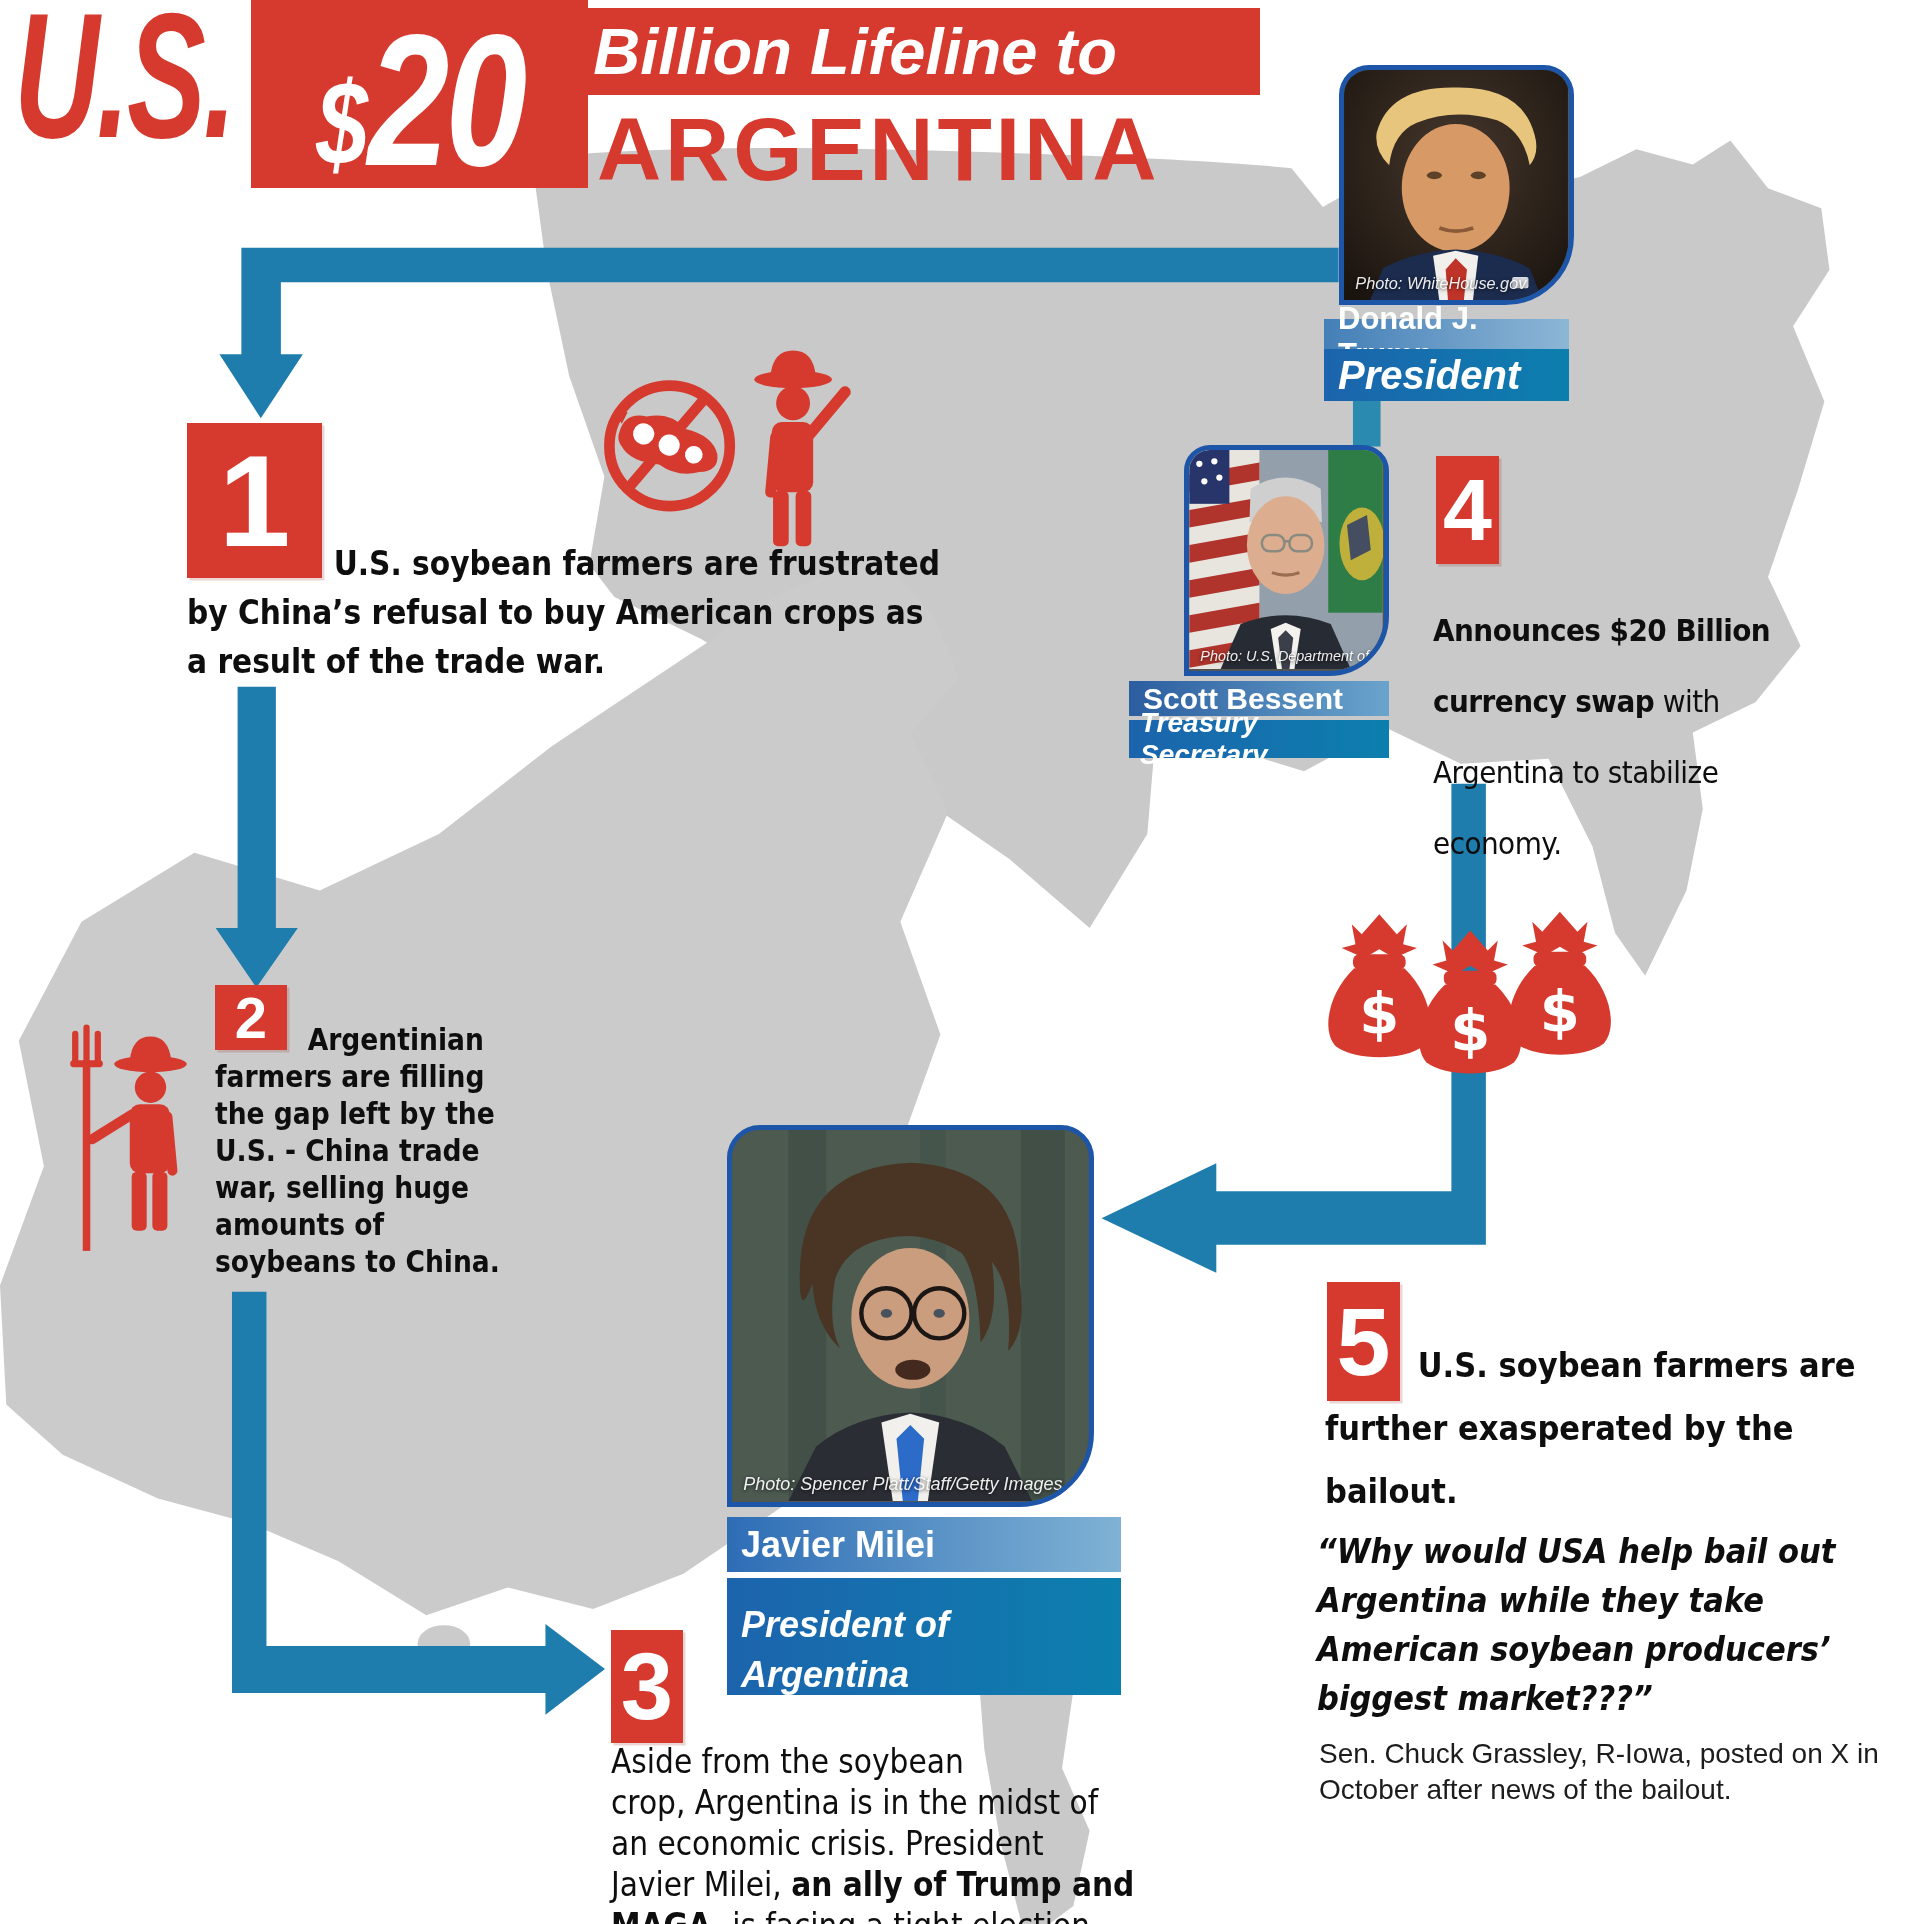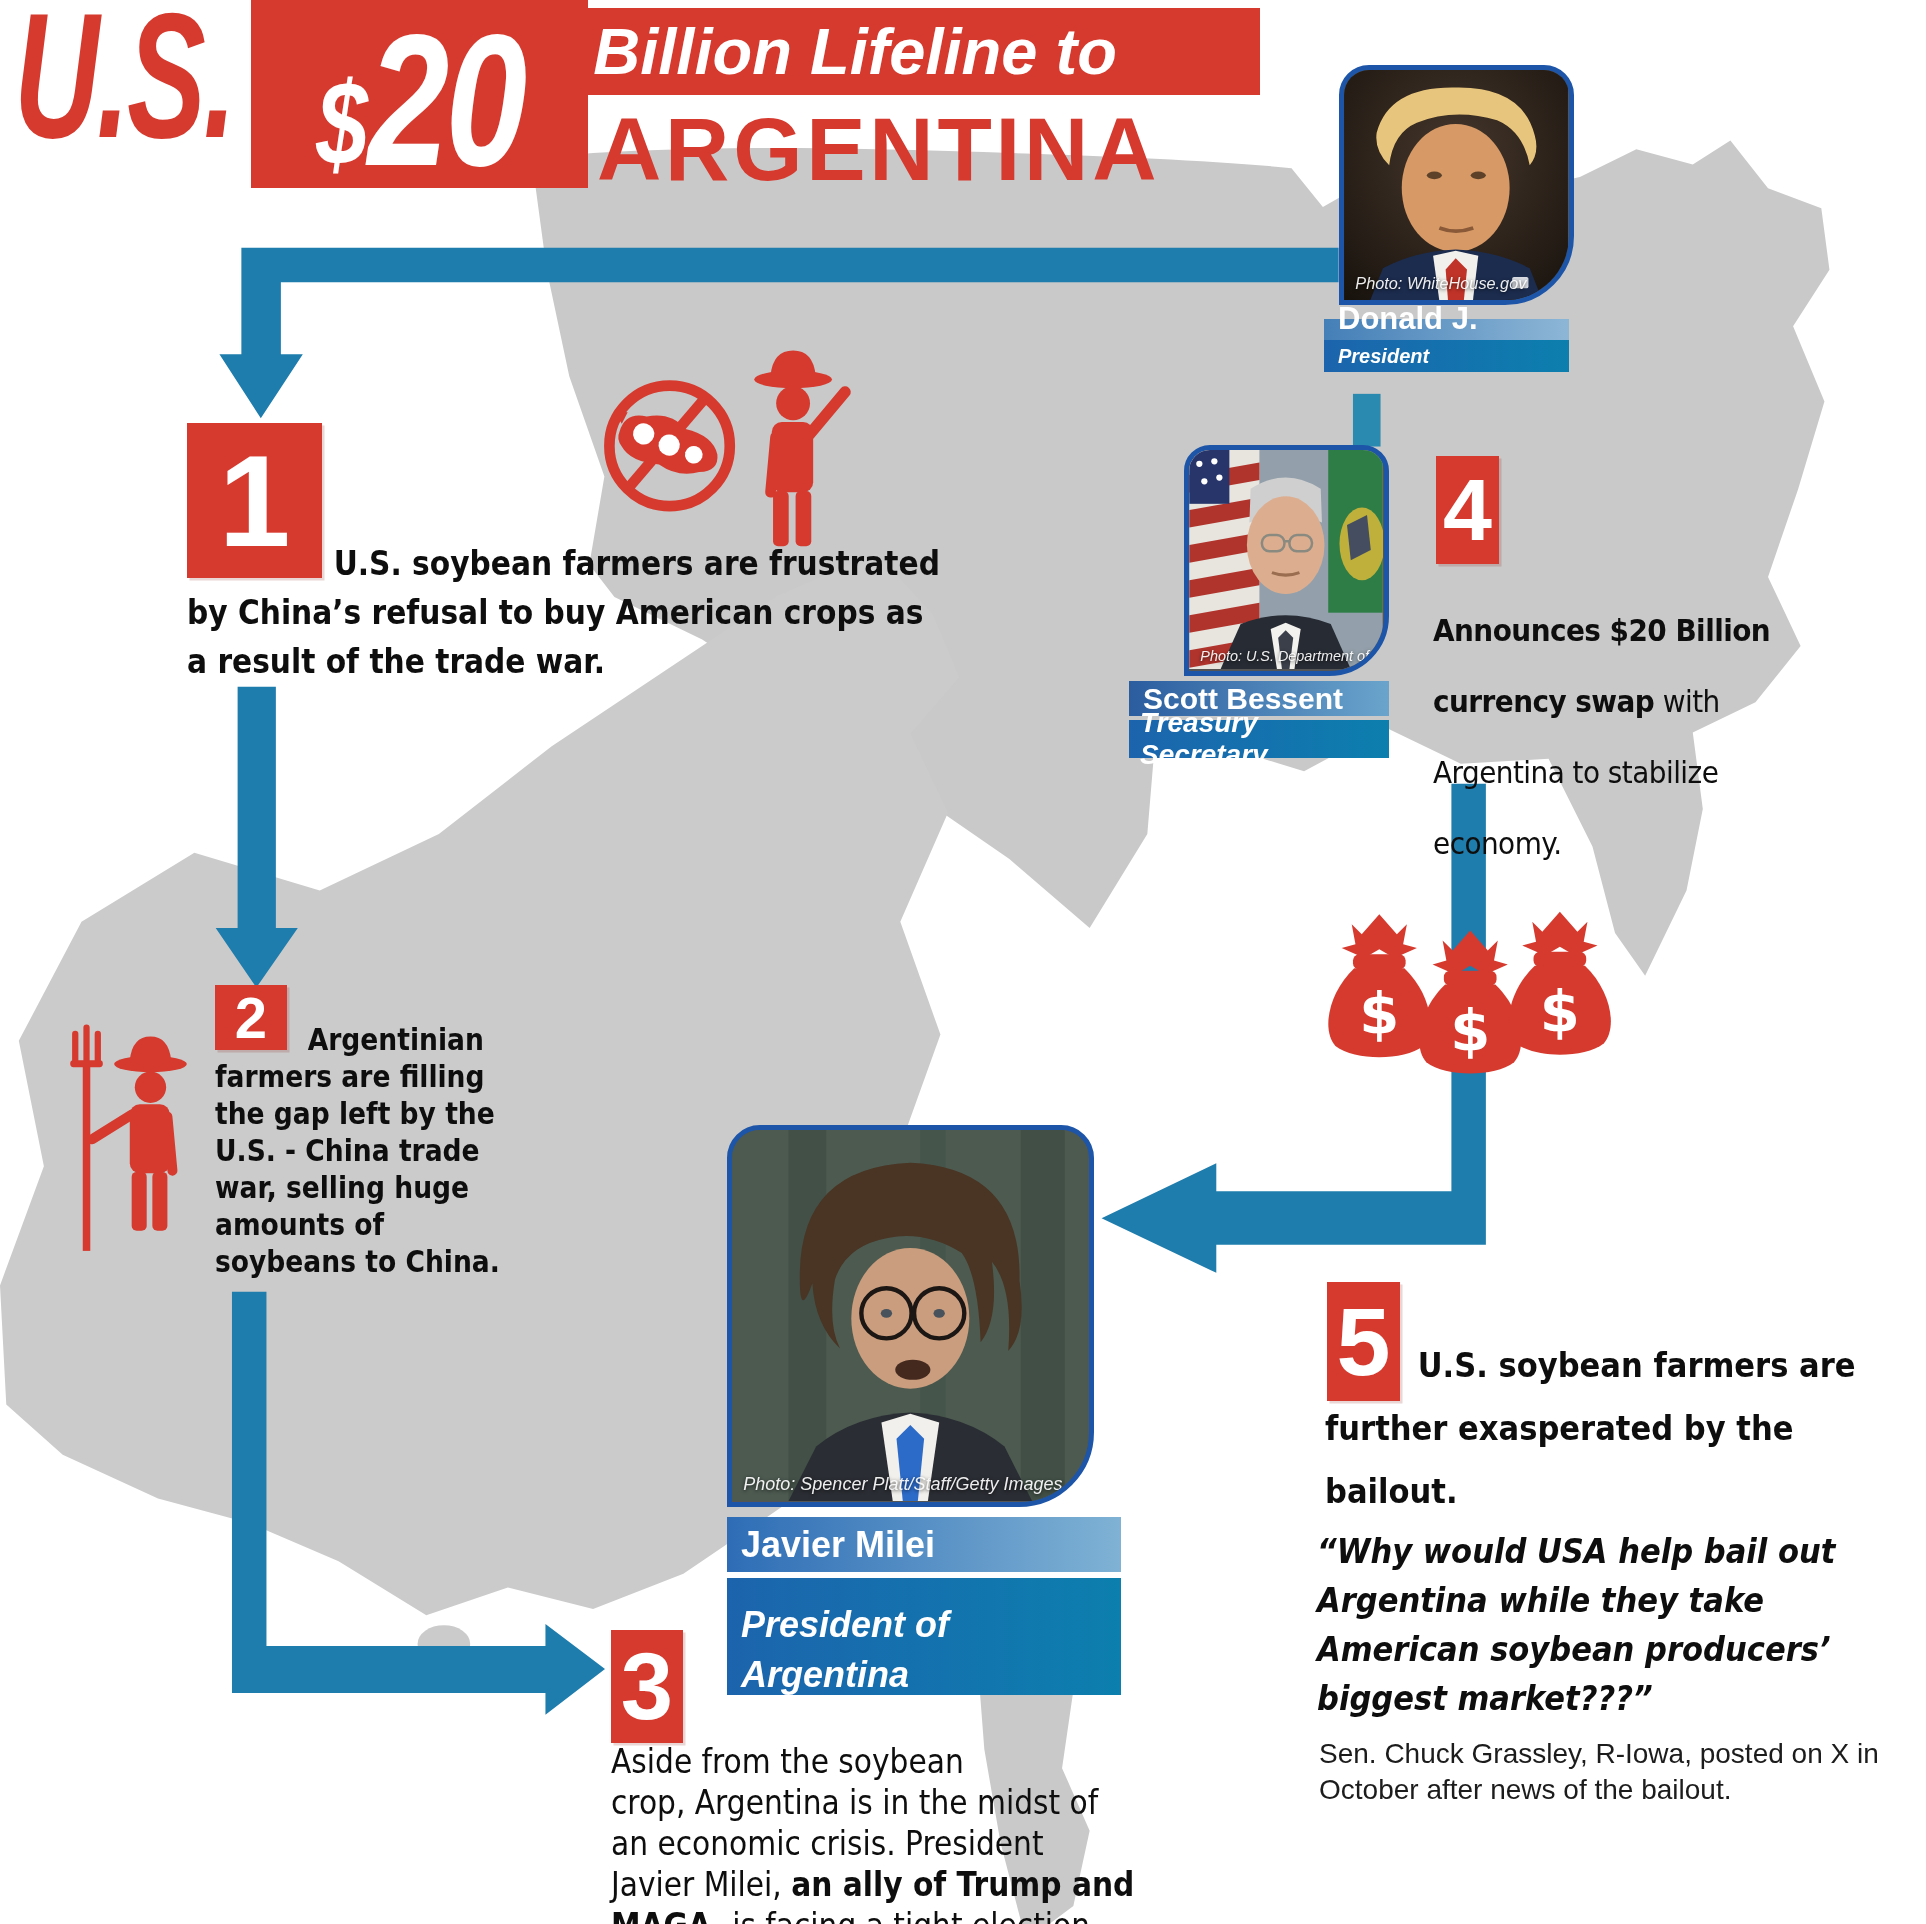"President" div.abs { font-size: 20px -> 40px; height: 32px -> 52px; top: 340px -> 349px }
